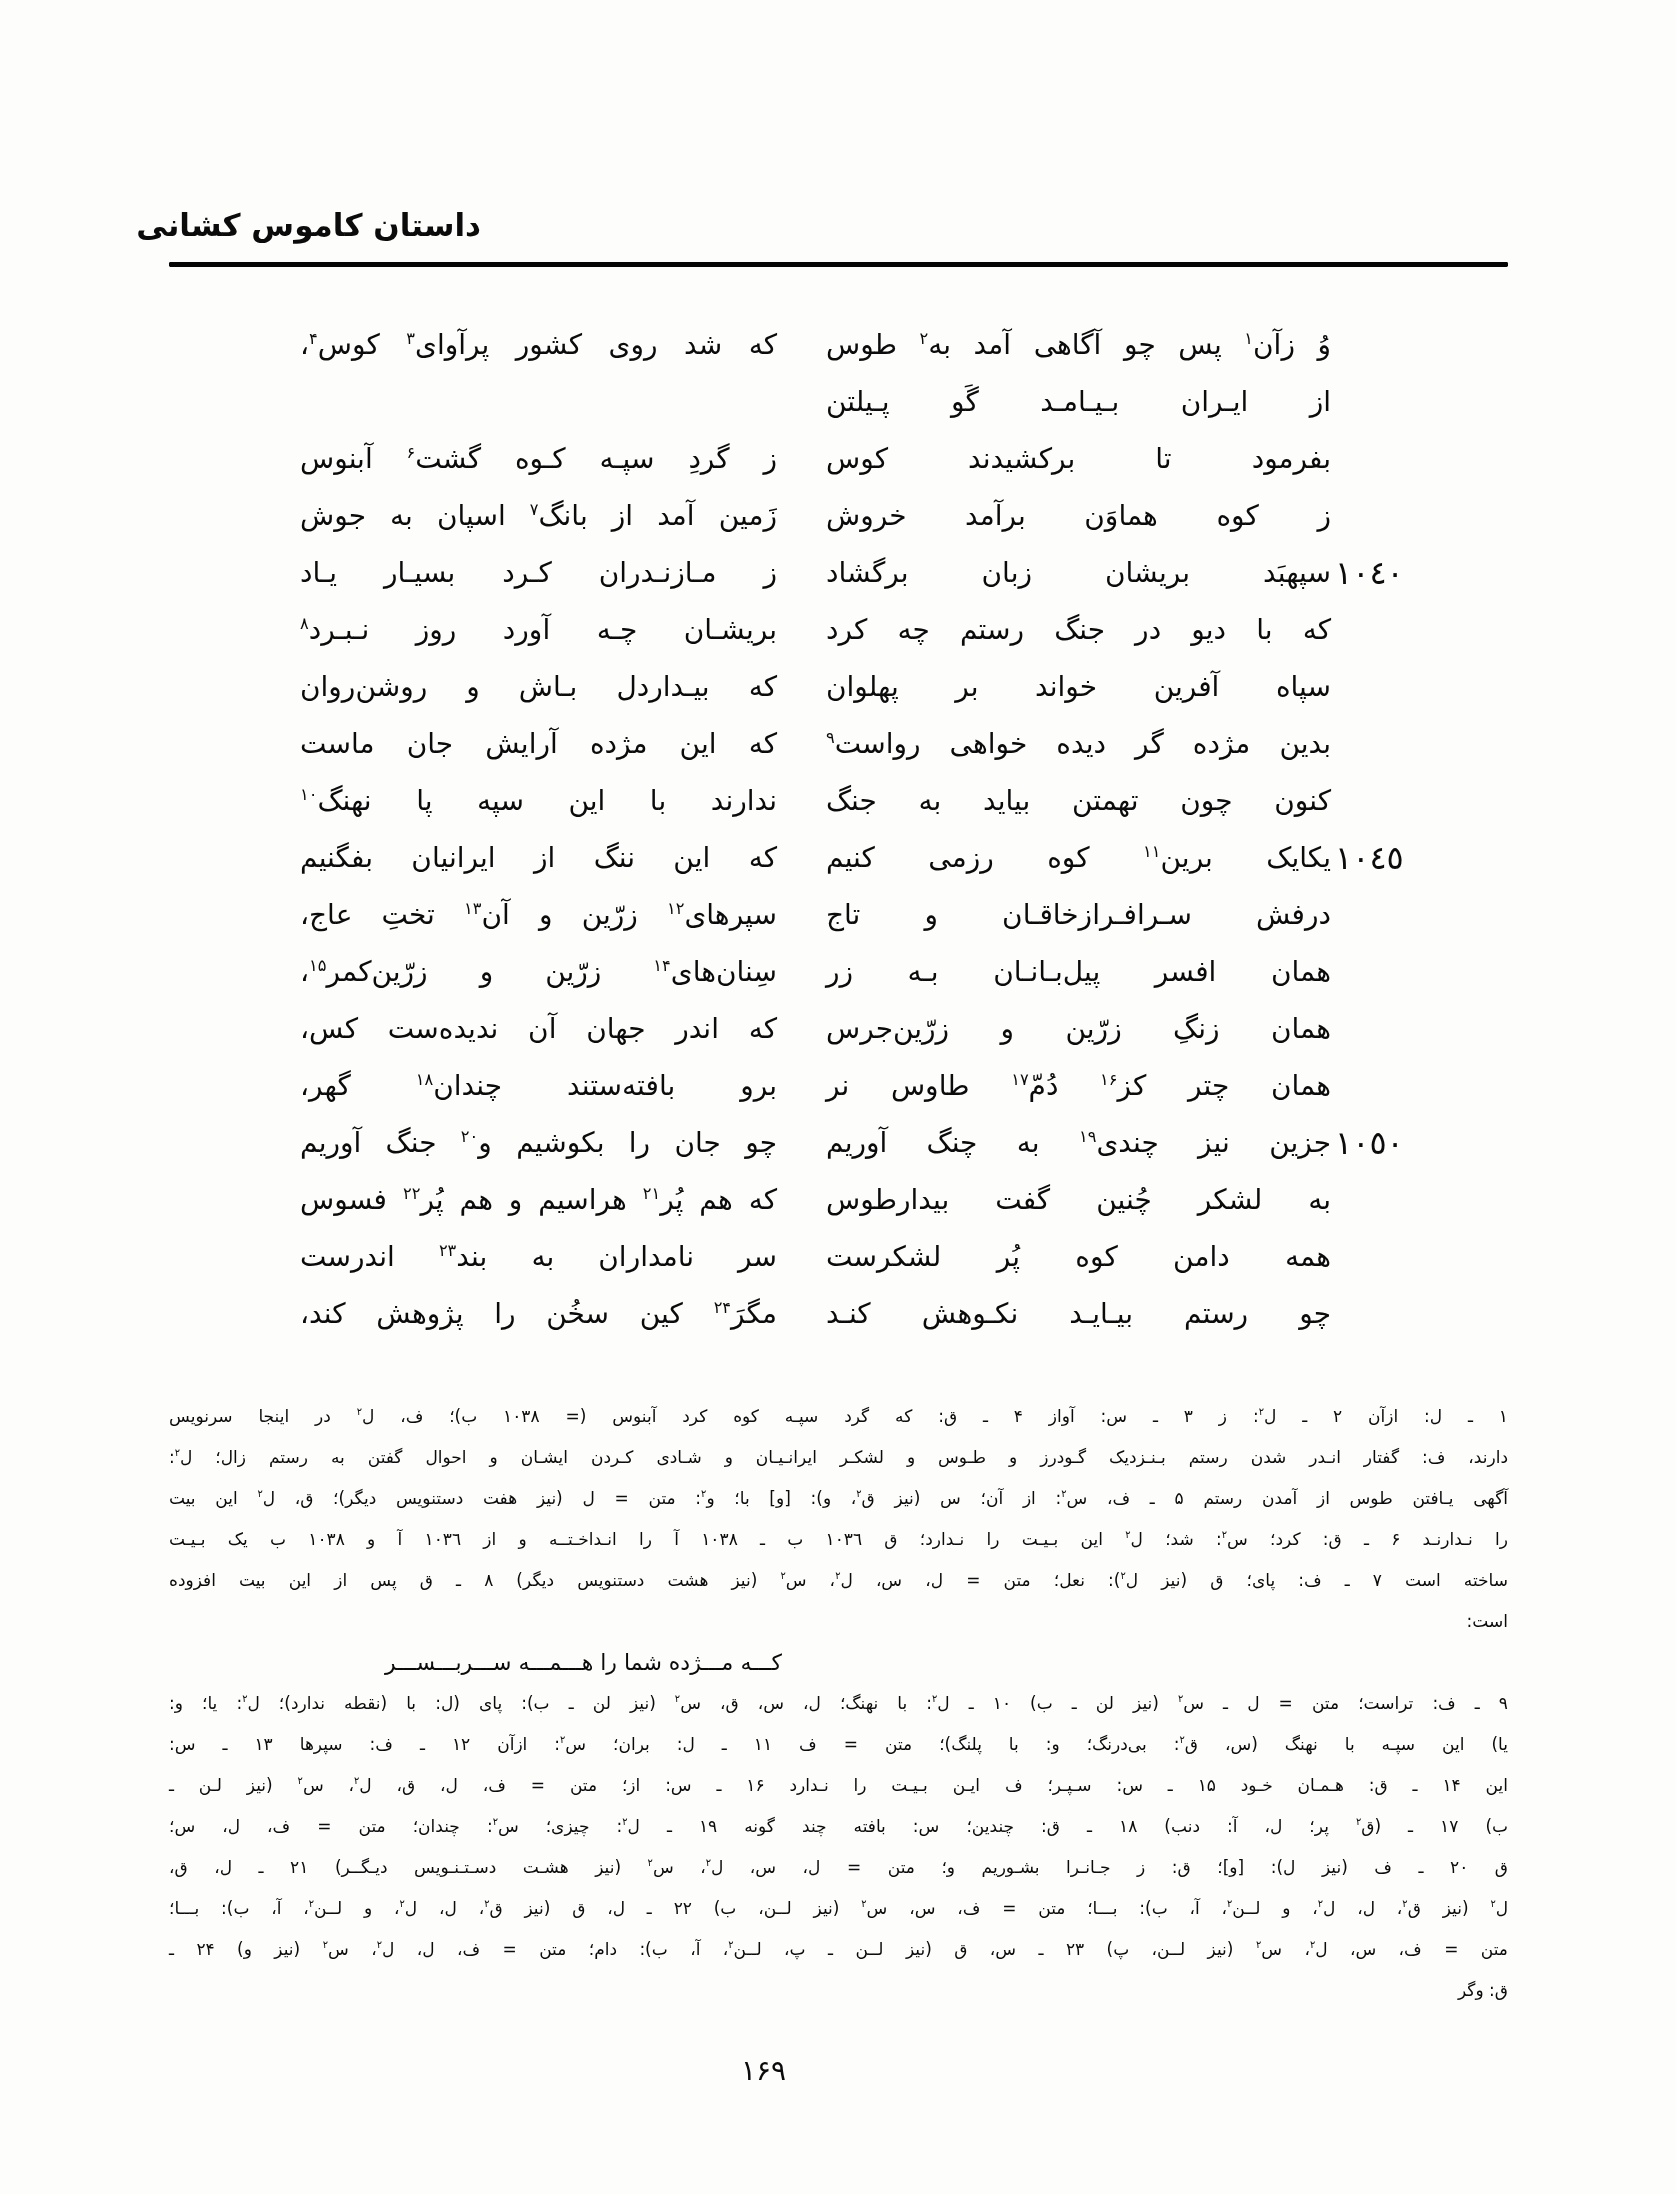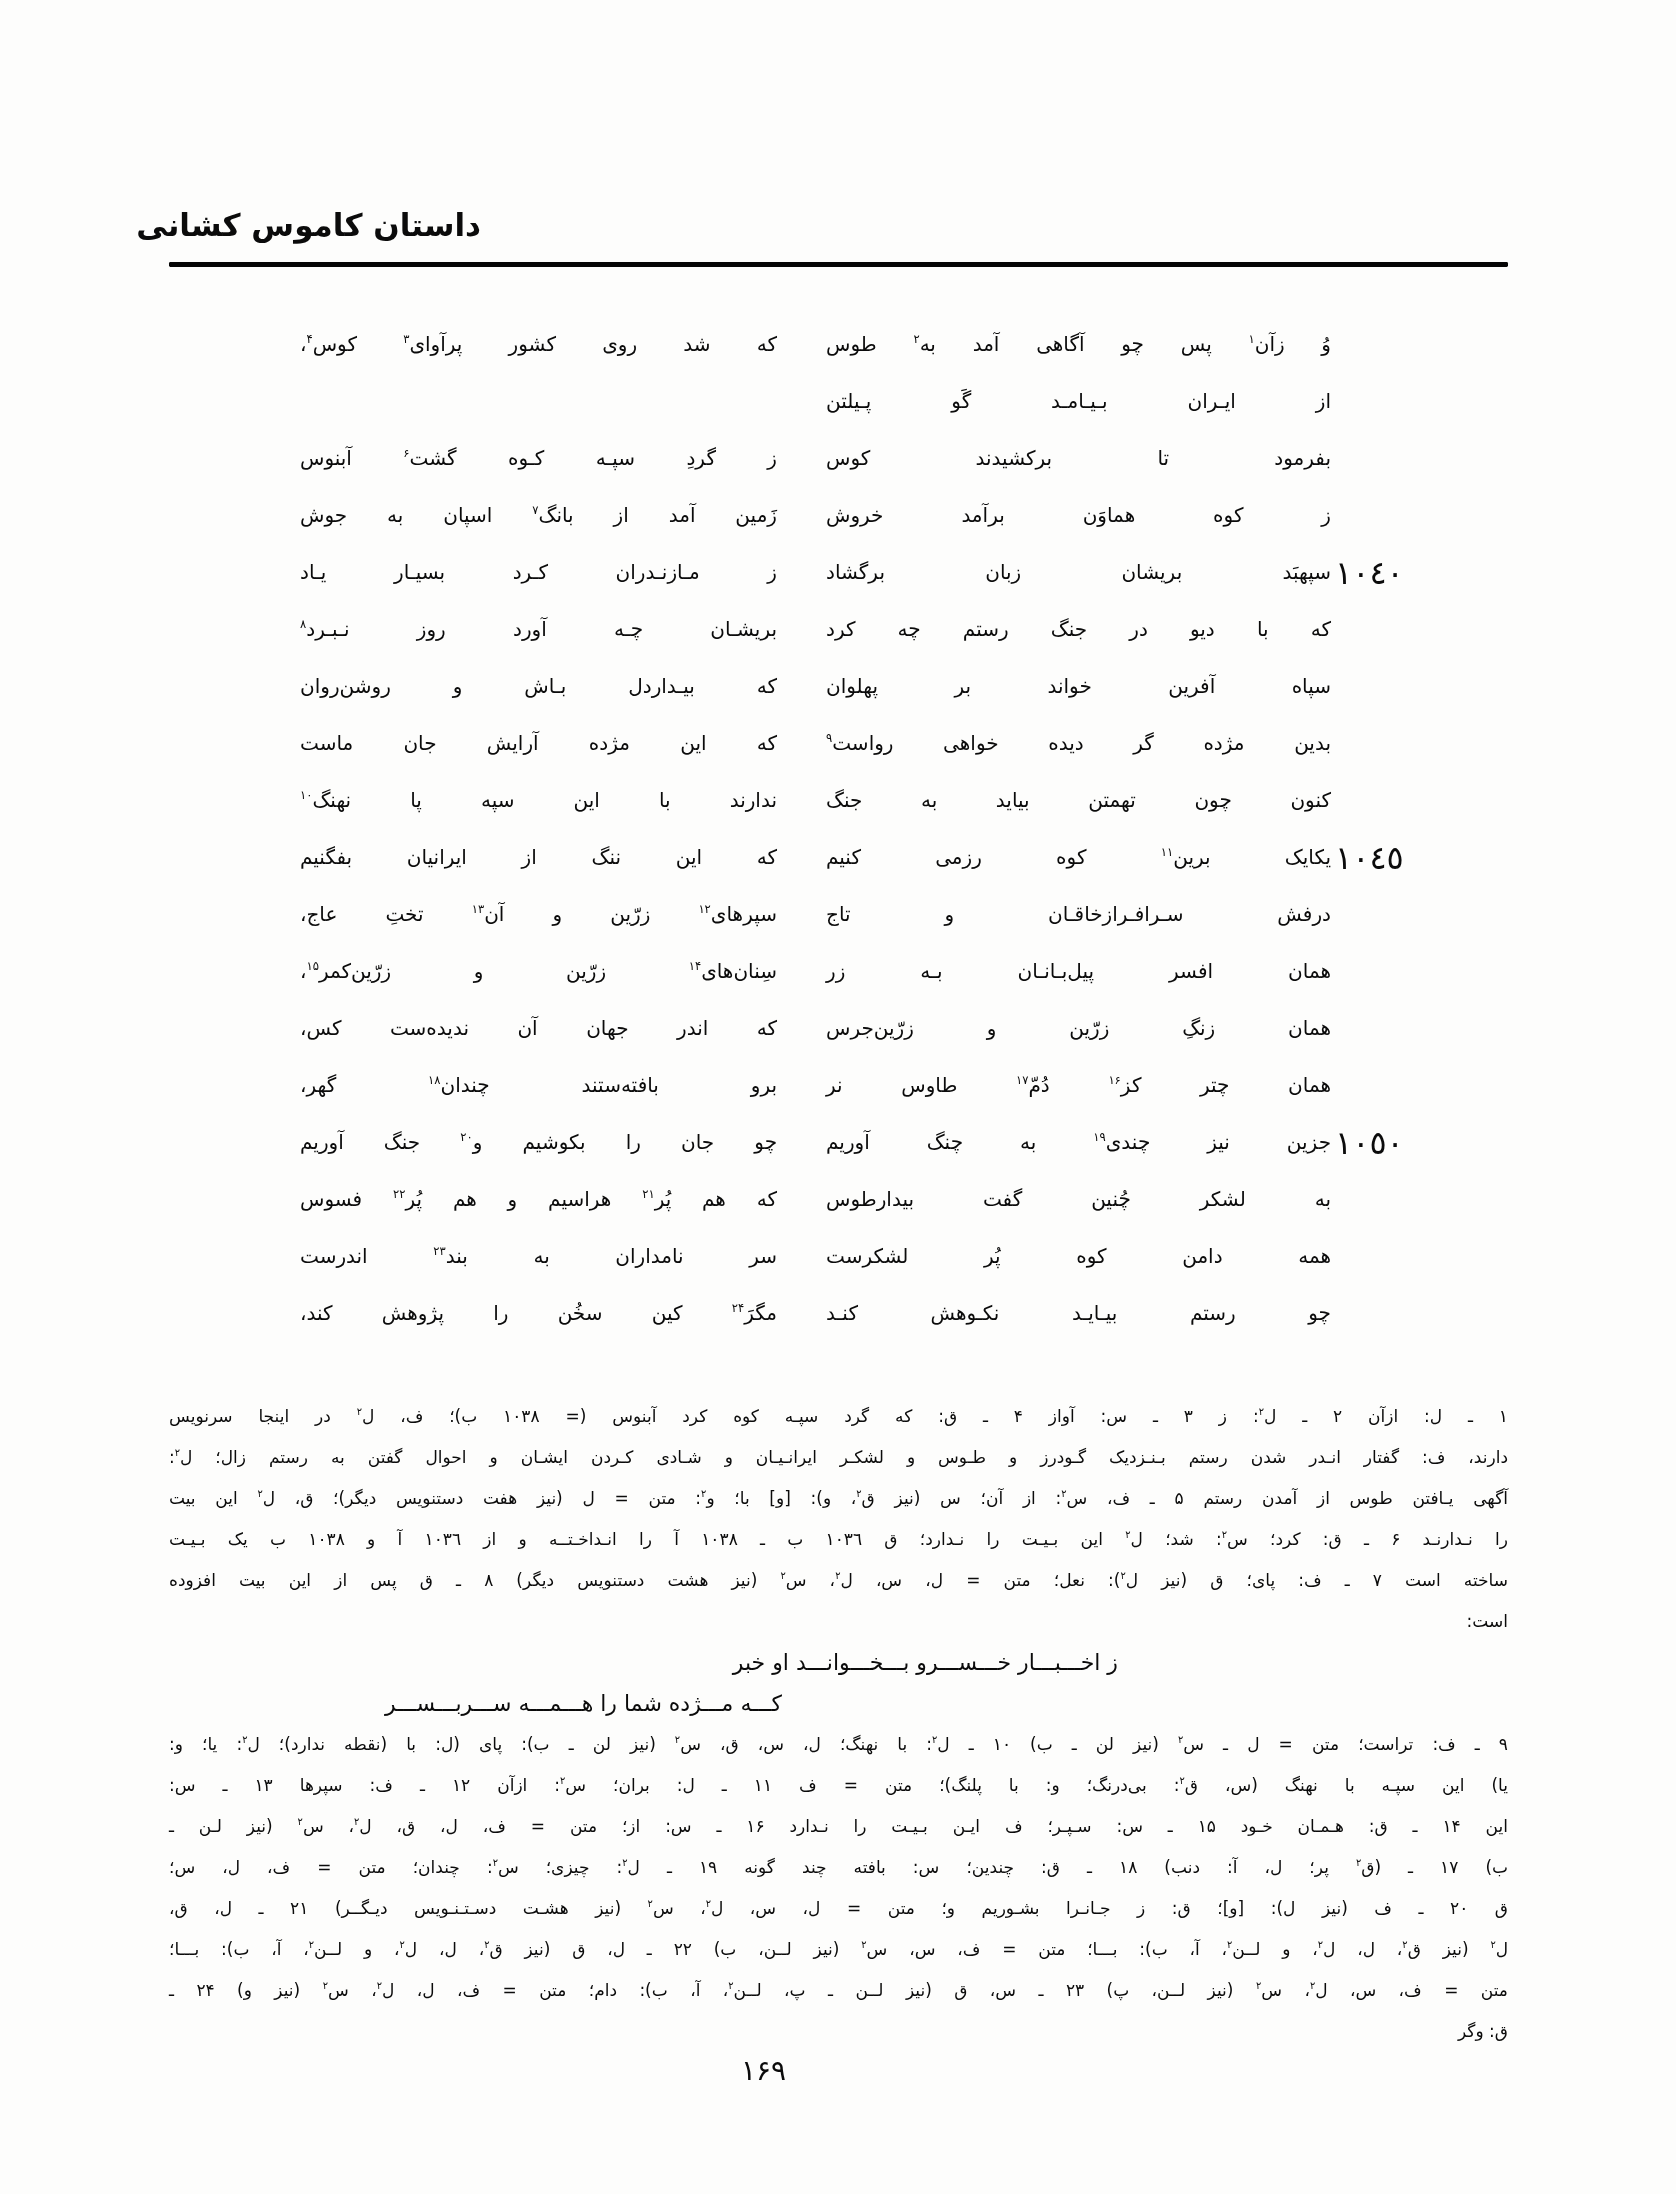"که شد روی کشور پرآوای۳" .hemistich { font-size: 20px -> 28px }
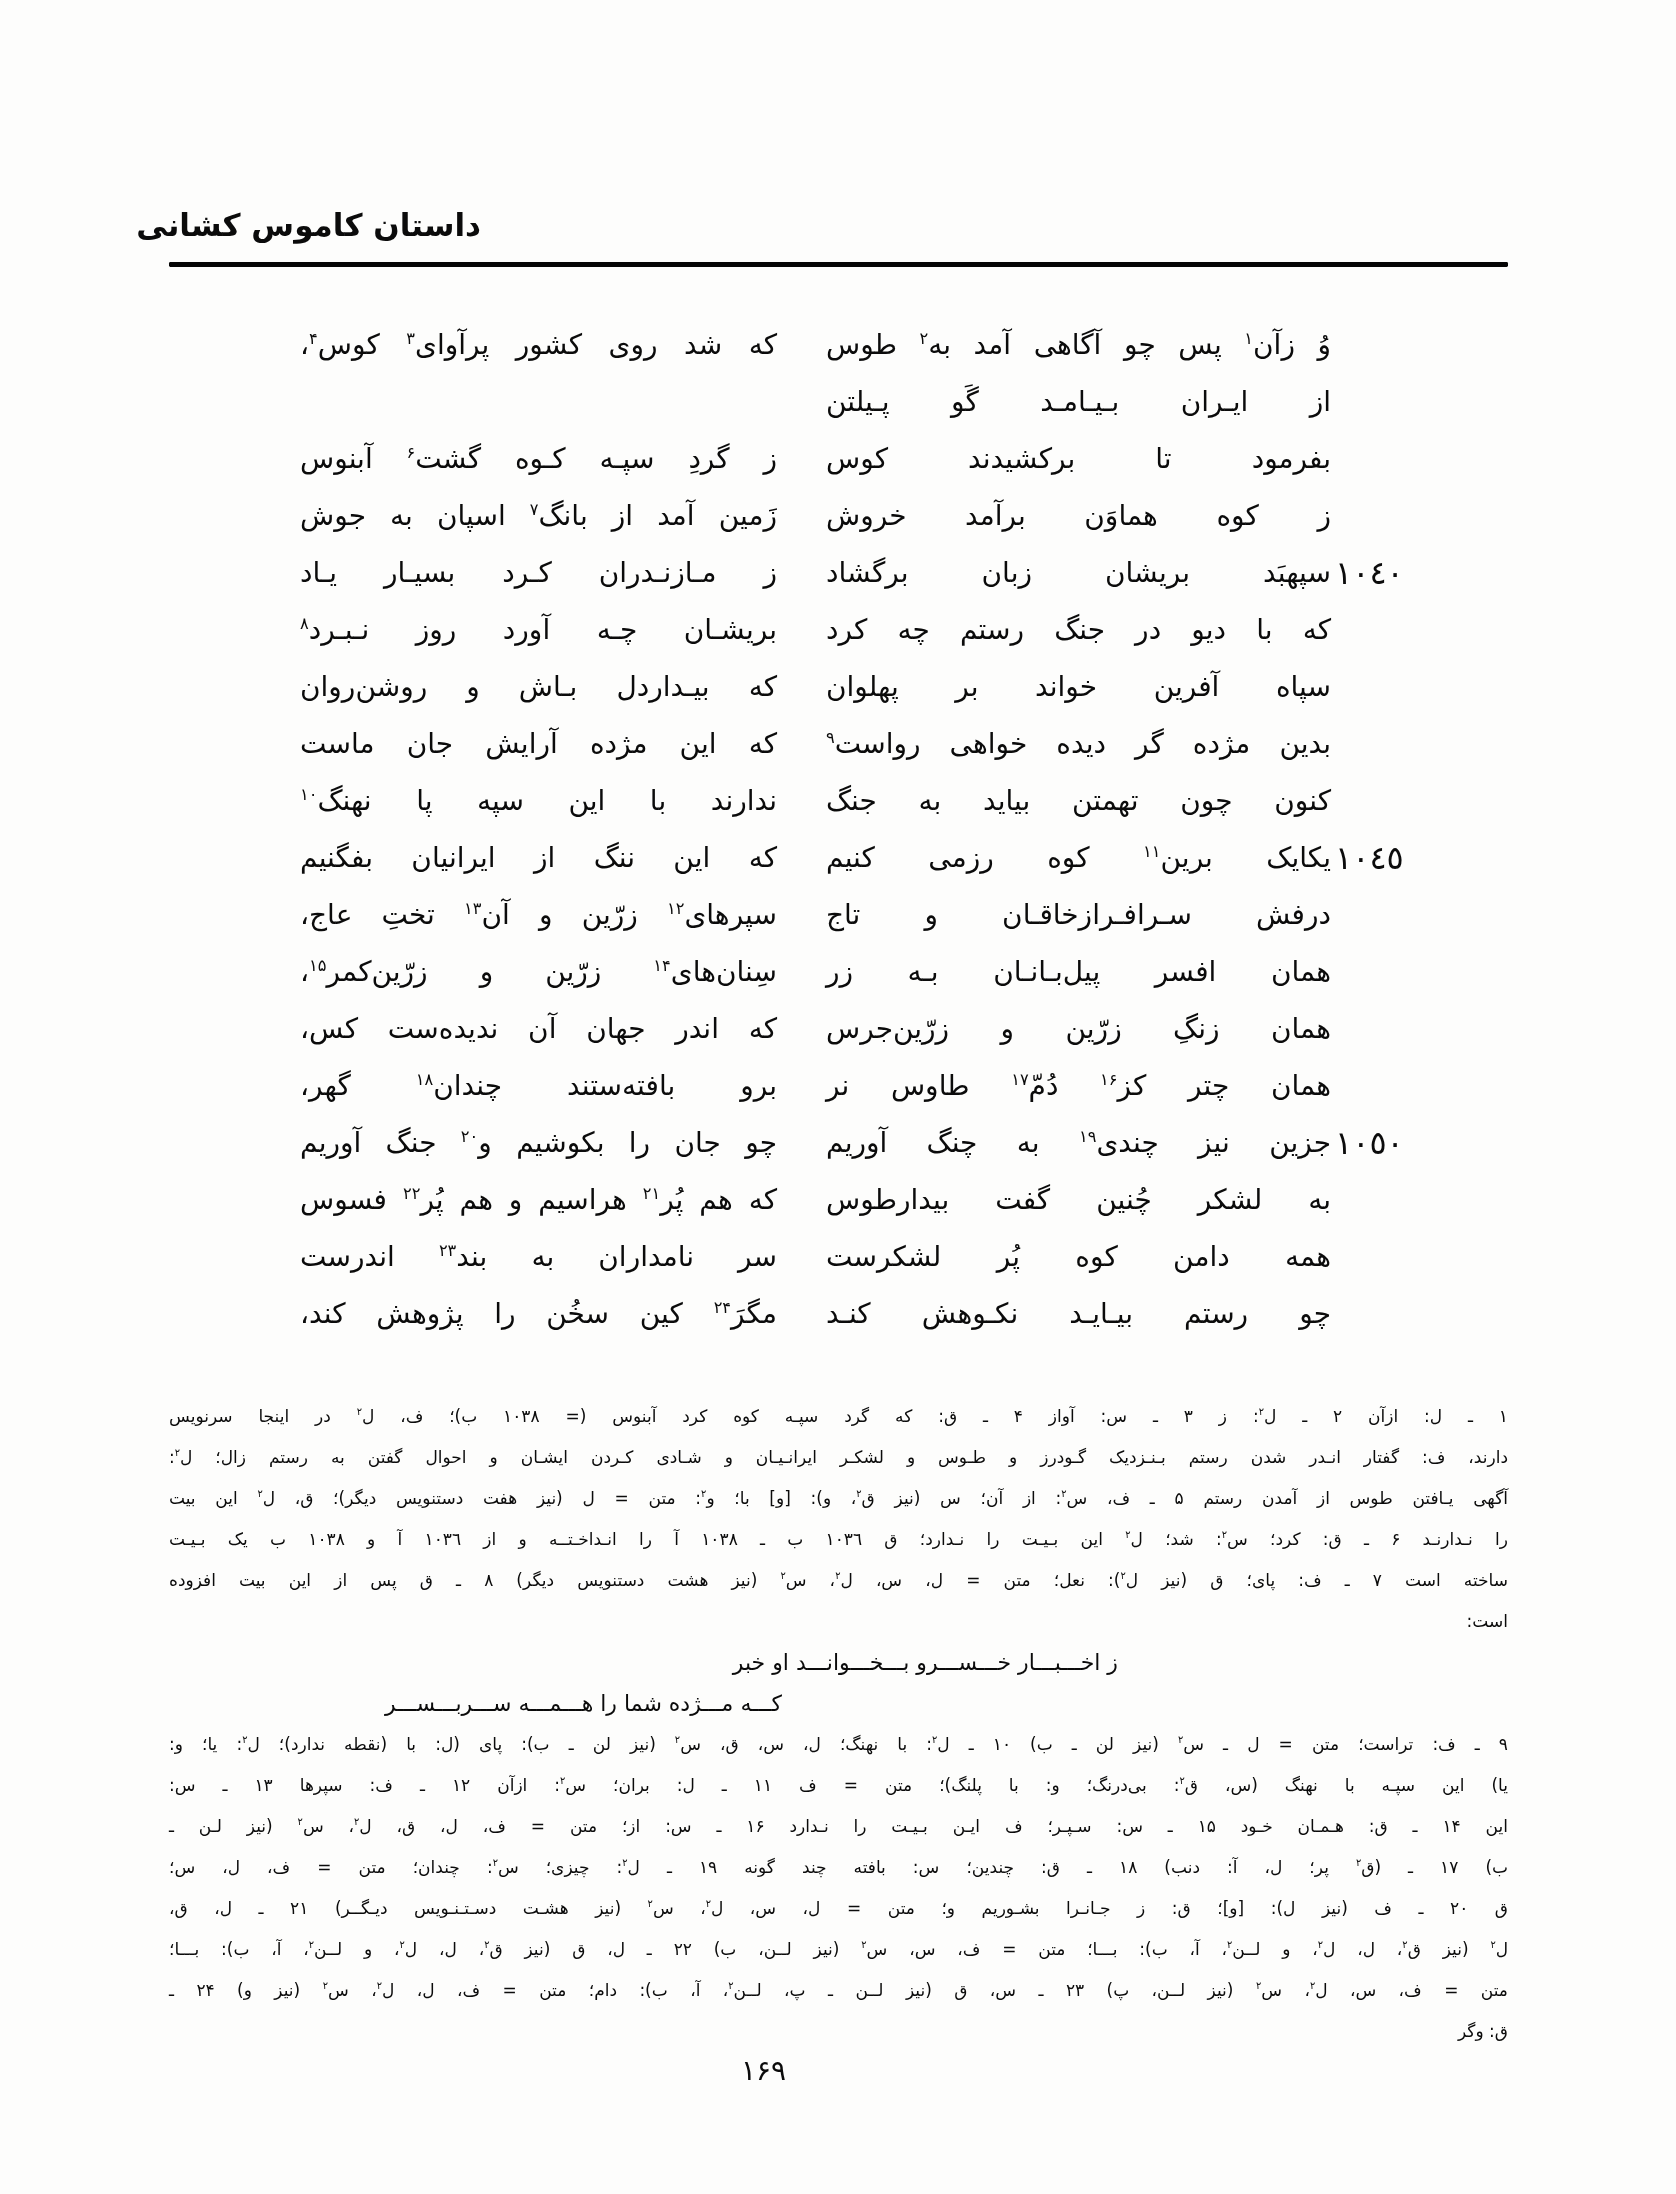"ز اخـــبـــار خـــســـرو بـــخـــوانـــد" div.fn-verse { html: <div>ز اخـــبـــار خـــســـرو بـــخـــوانـــد او خبر</div> -> none }
